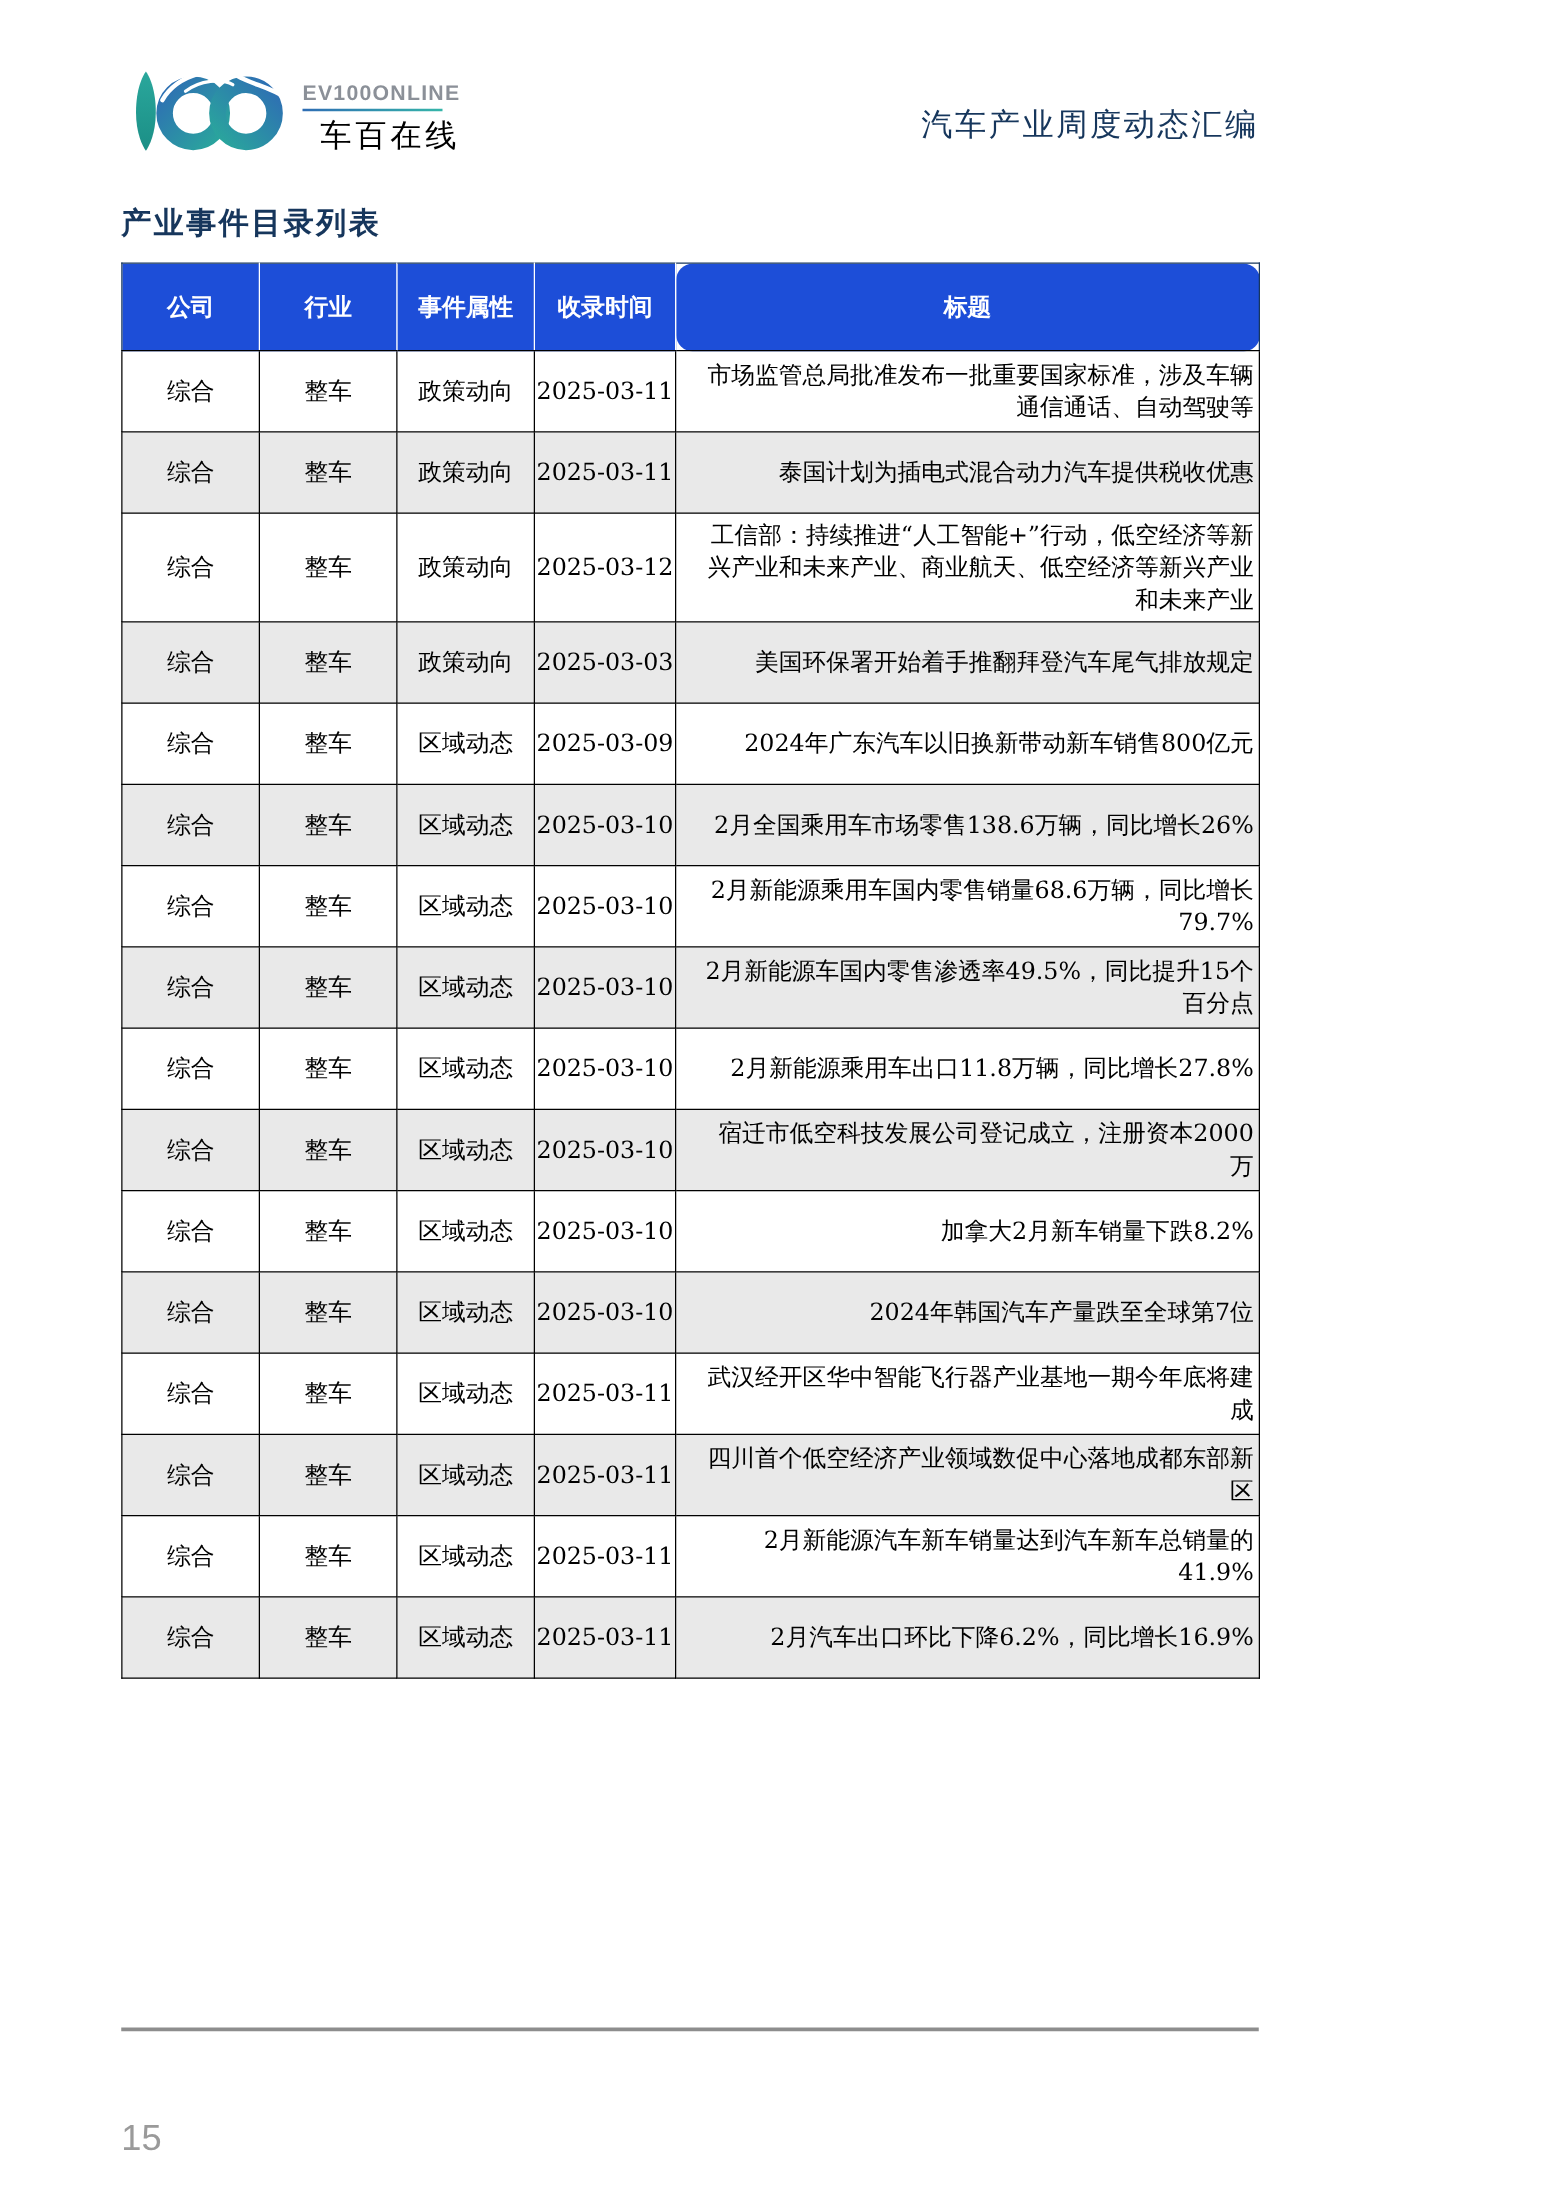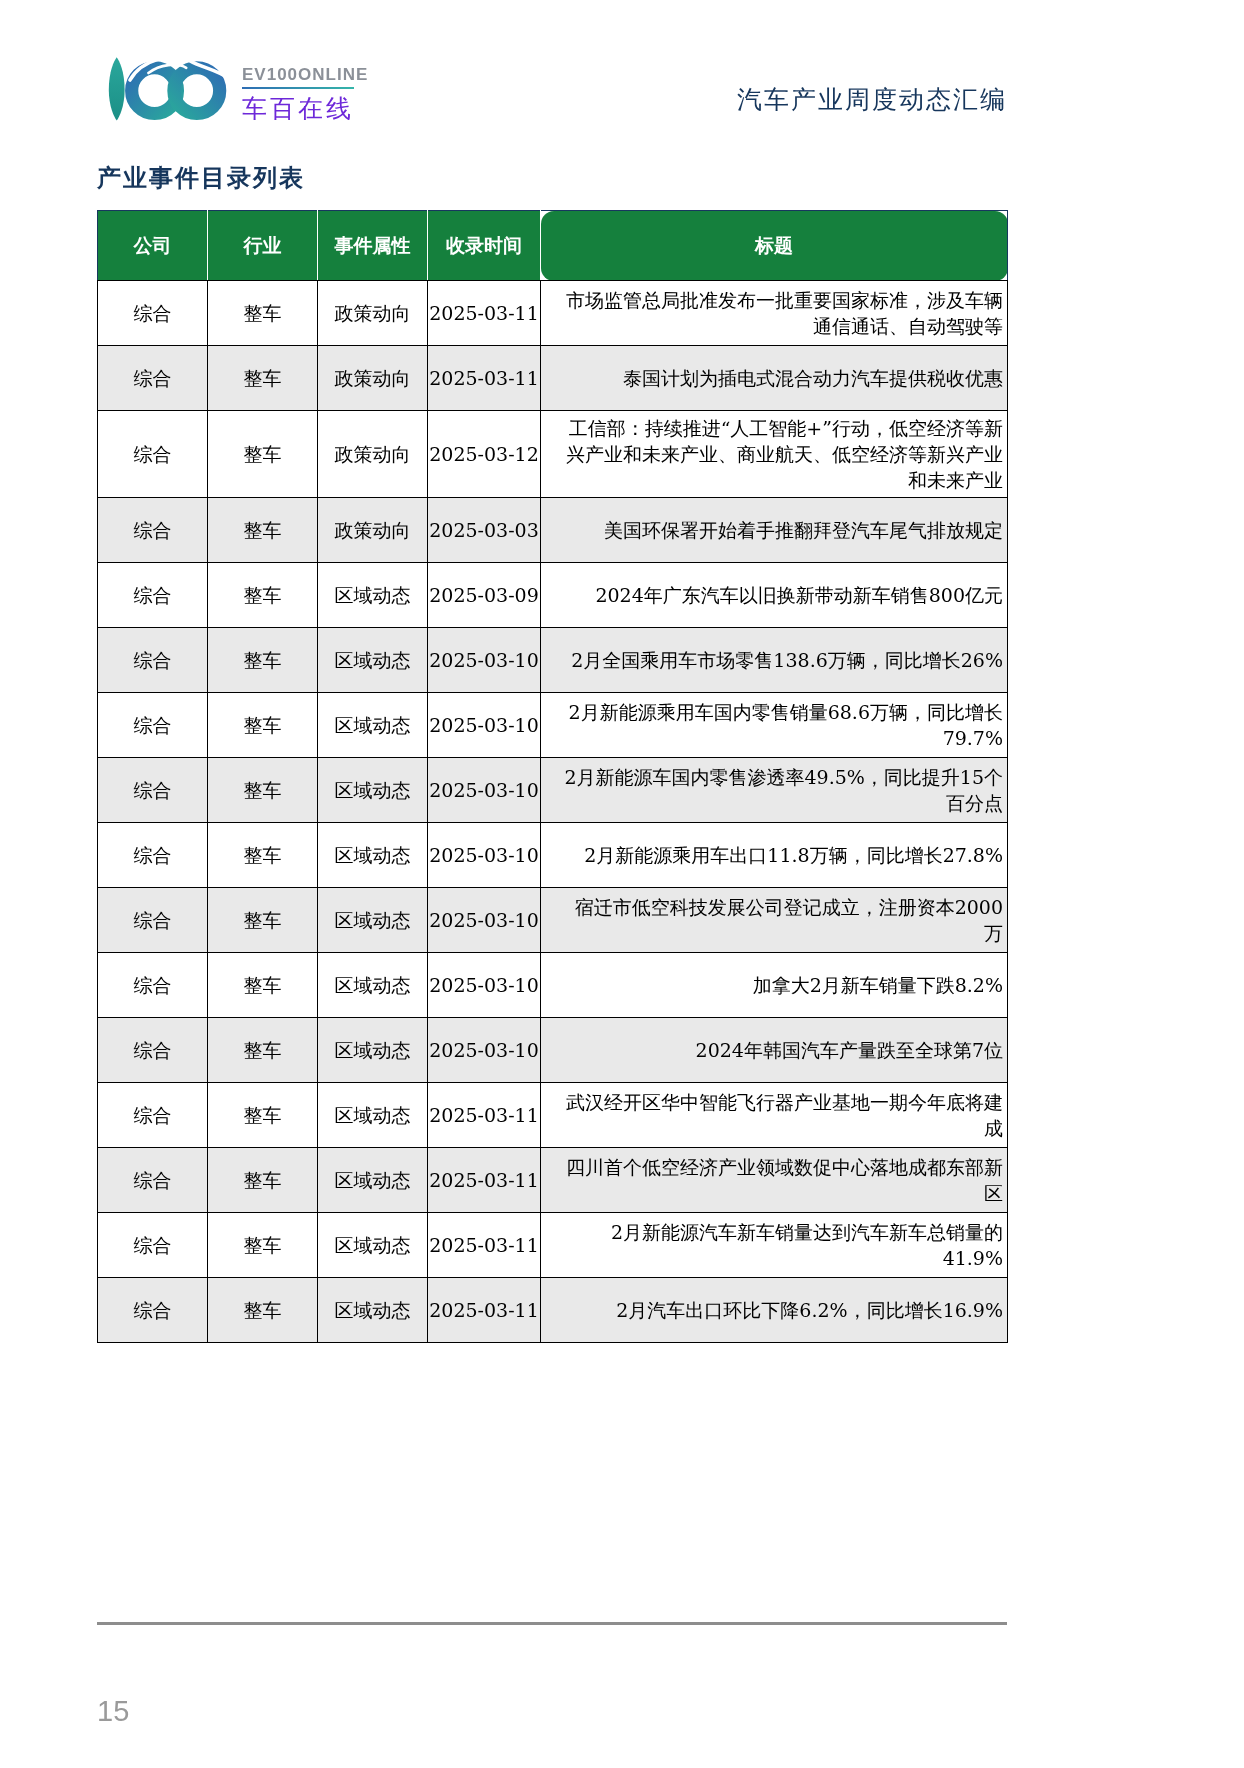"EV100ONLINE" .logo { text-align: none -> right }
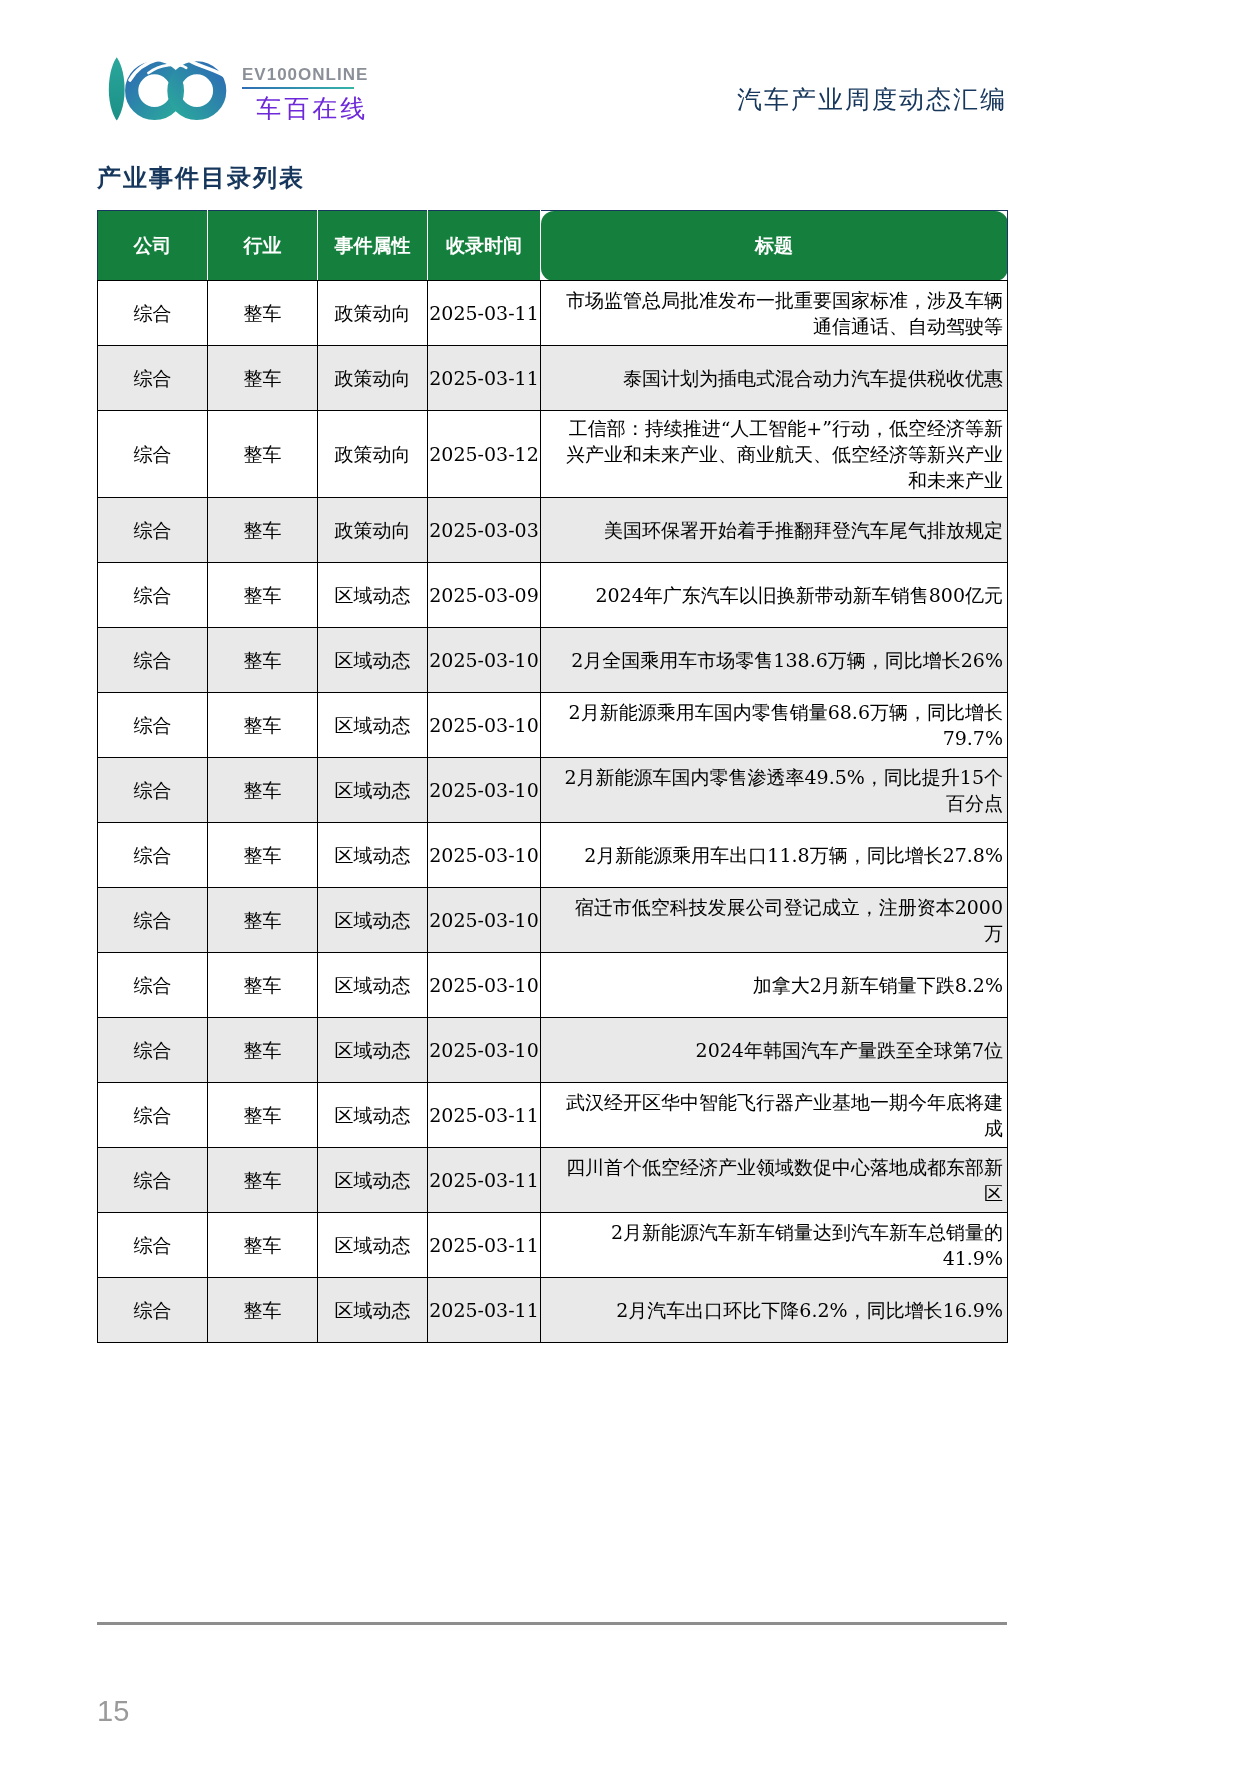"车百在线" .logo-cn { color: #6d28d9 -> #000000 }
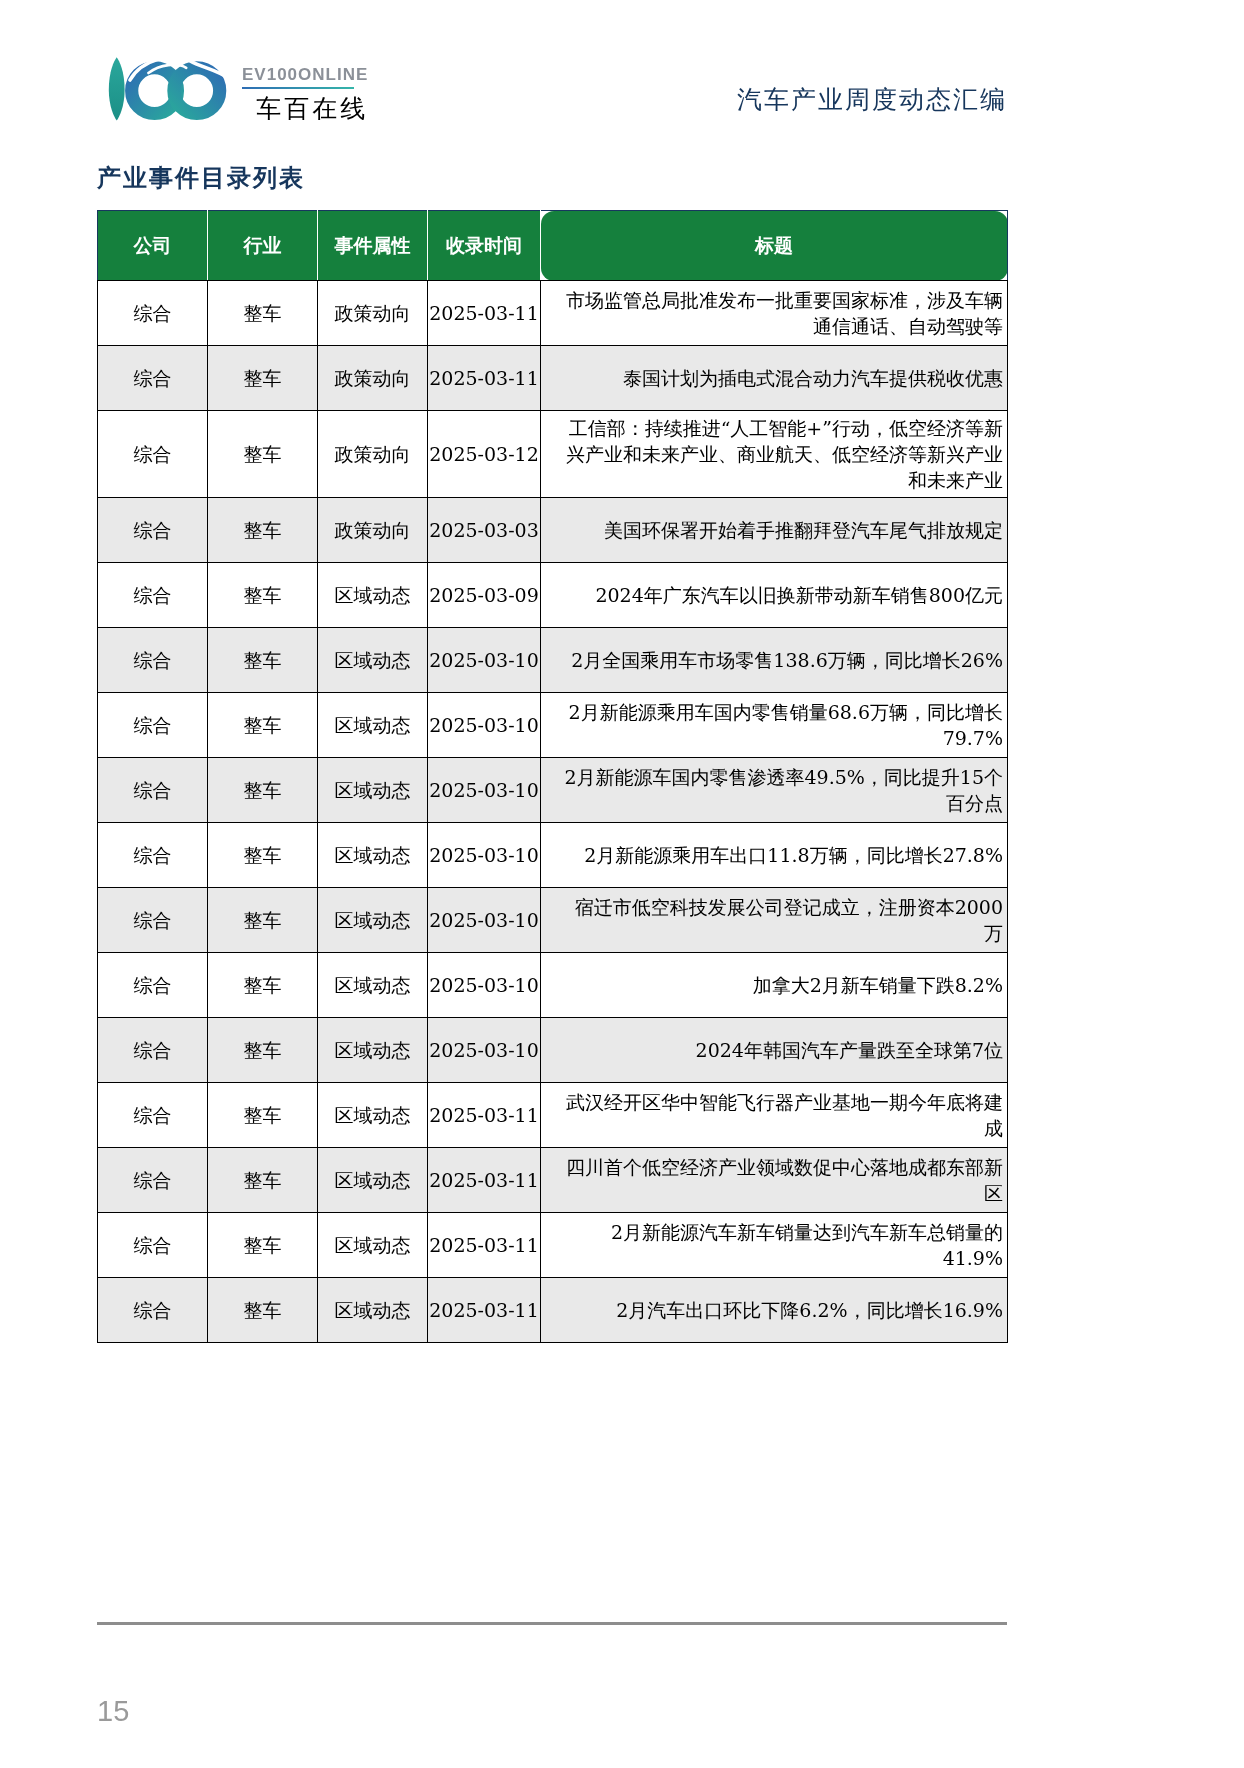"公司" thead th { background: #15803d -> #1d4ed8 }
